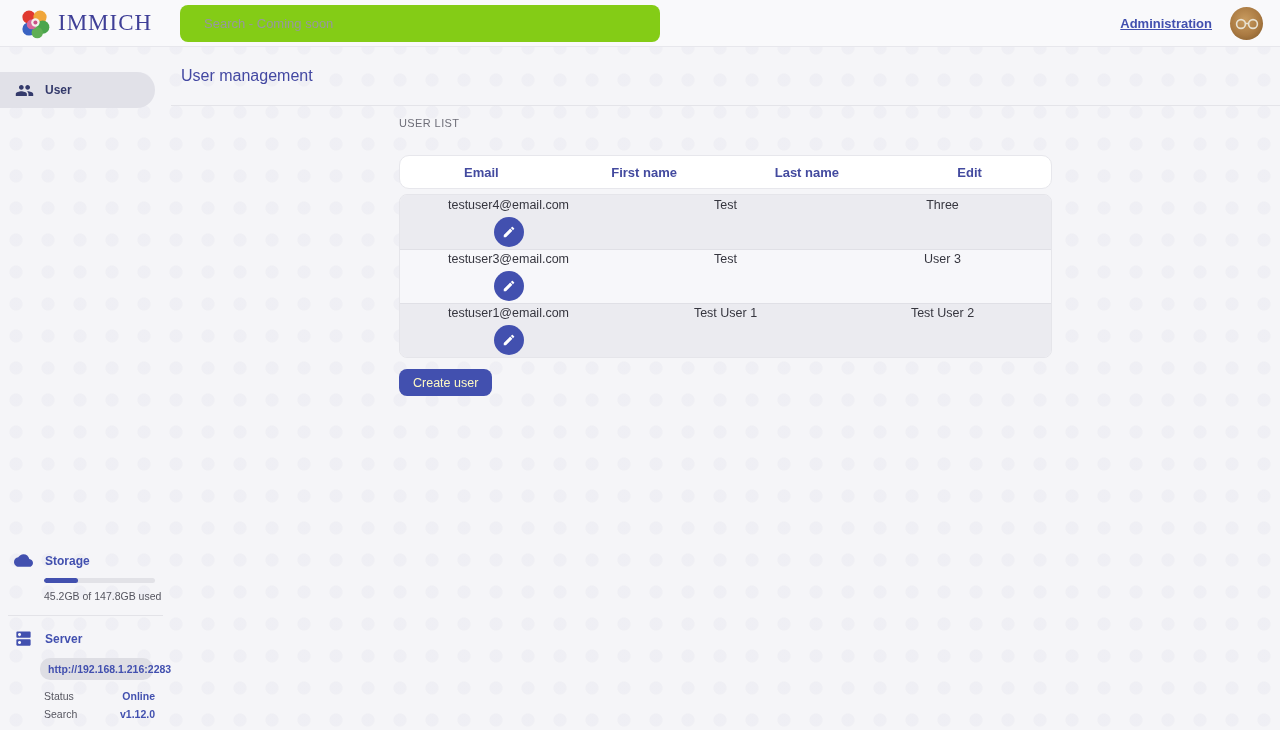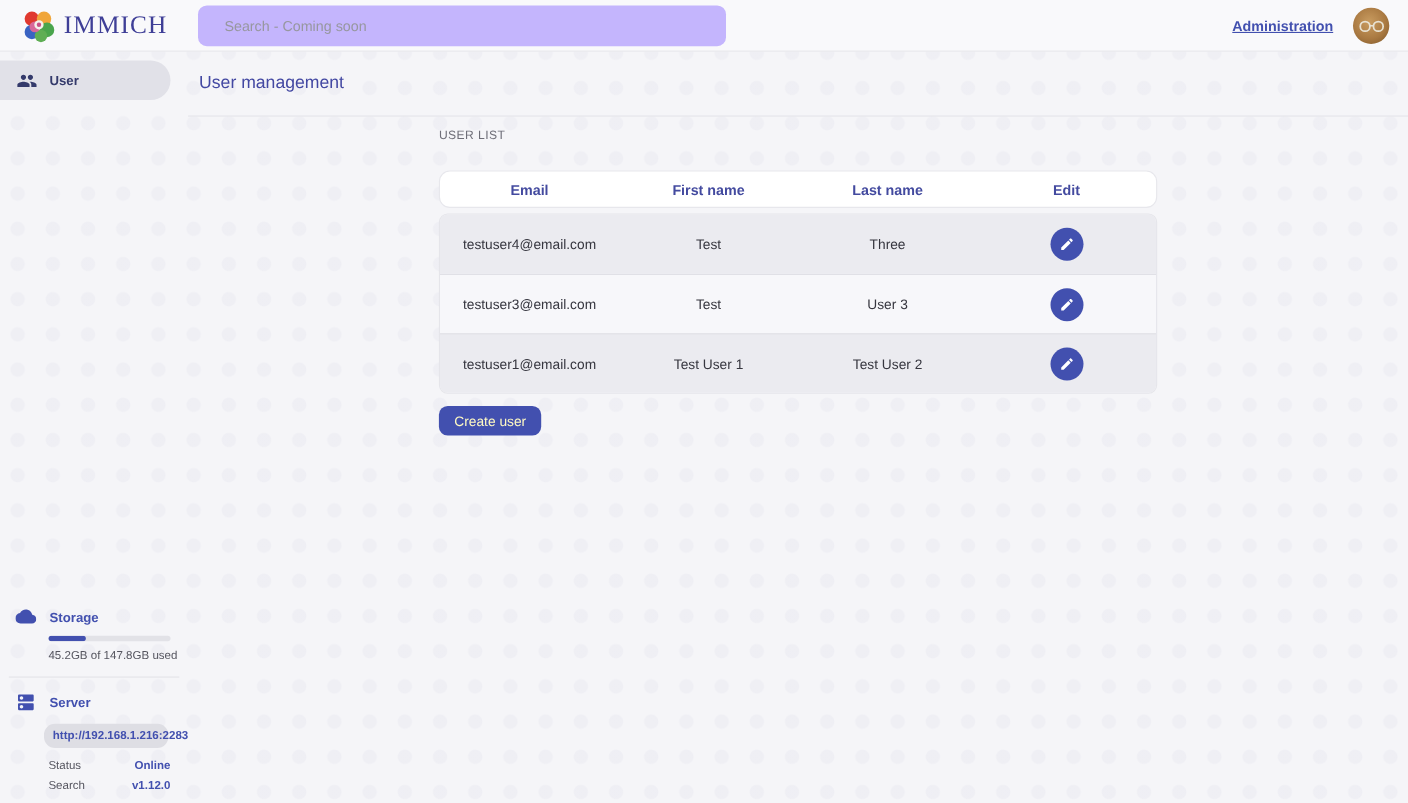"Search - Coming soon" .searchbox { background: #c4b5fd -> #84cc16 }
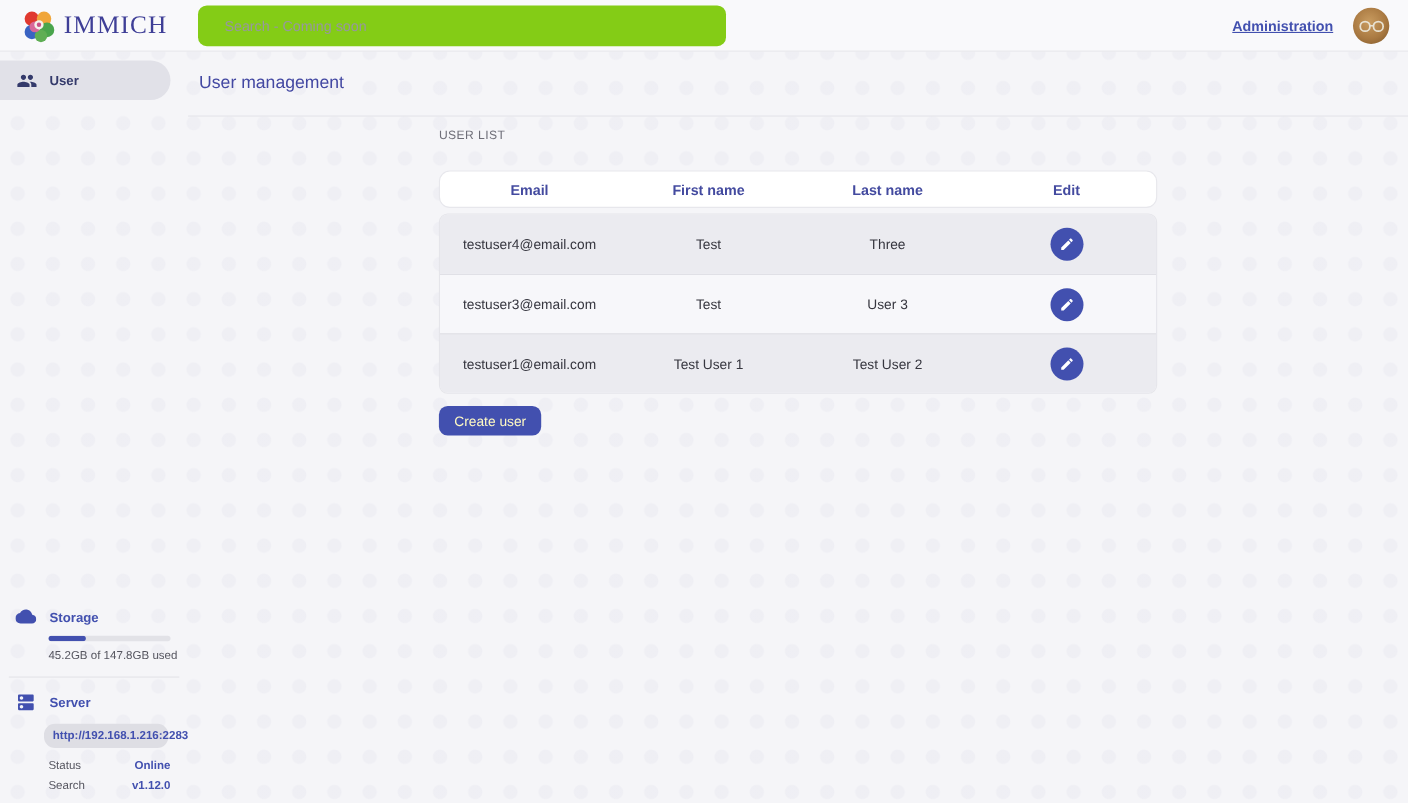"User" .nav-pill { margin-top: 8px -> 25px }
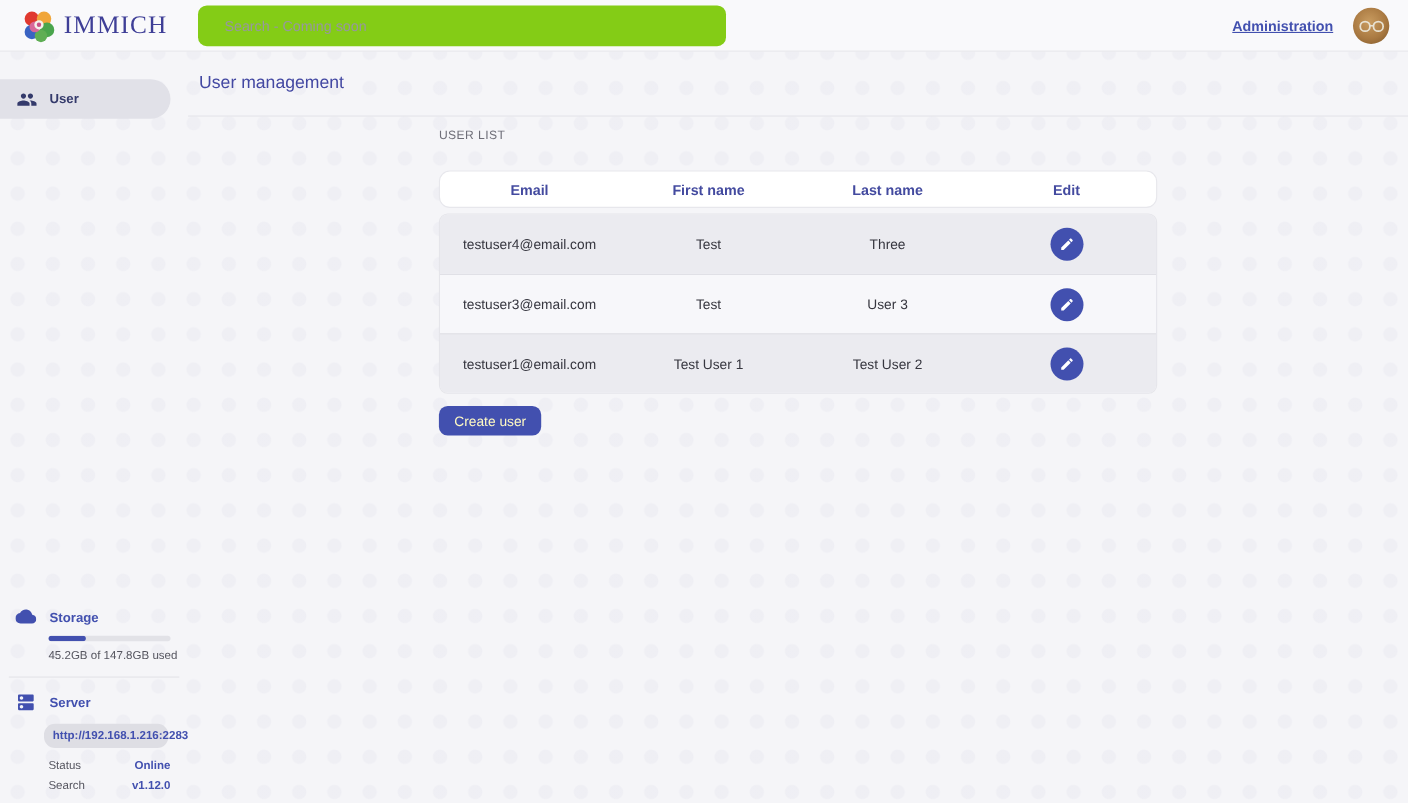"testuser4@email.com" .t-row { grid-template-columns: repeat(4,1fr) -> repeat(3,1fr) }
